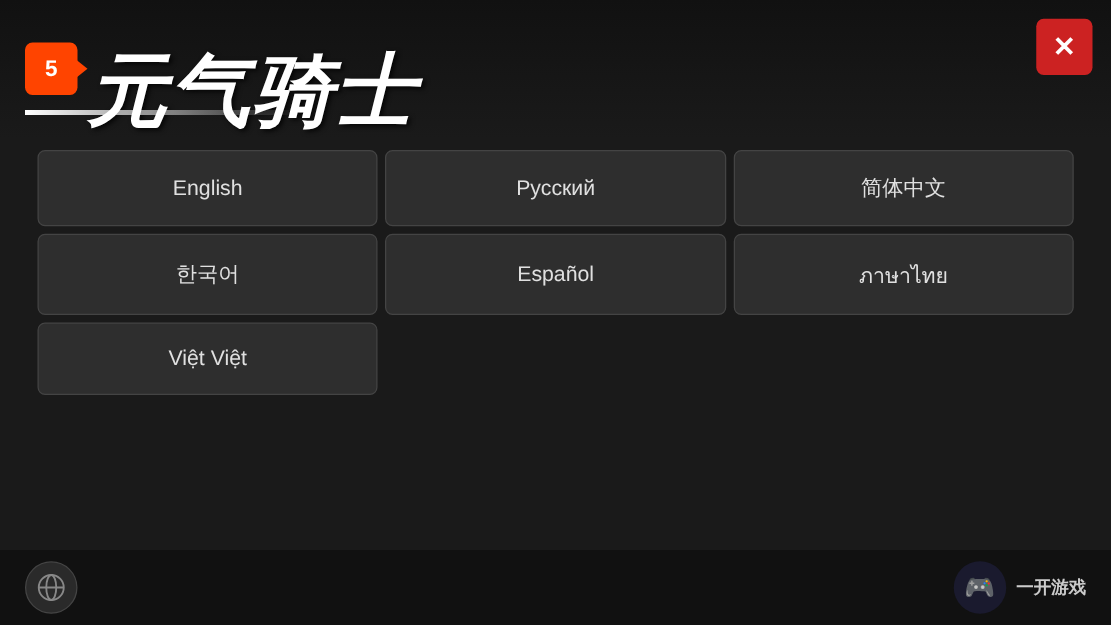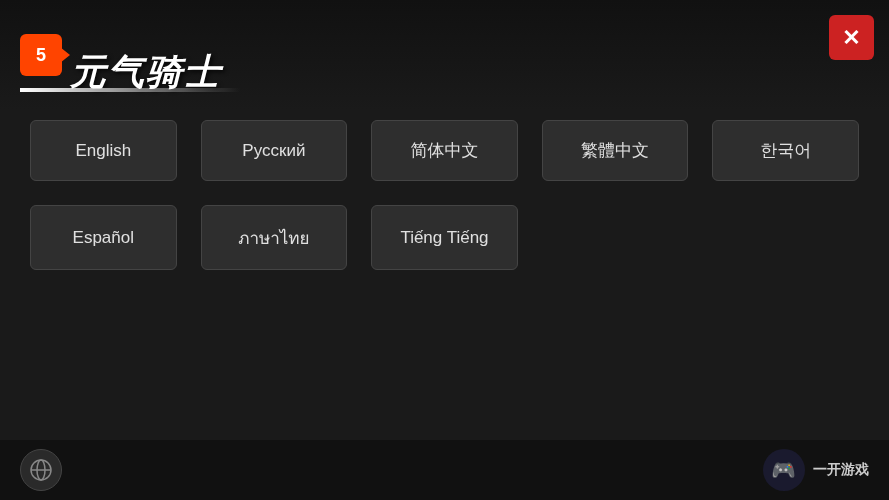"元气骑士" .logo-text { font-size: 36px -> 64px }
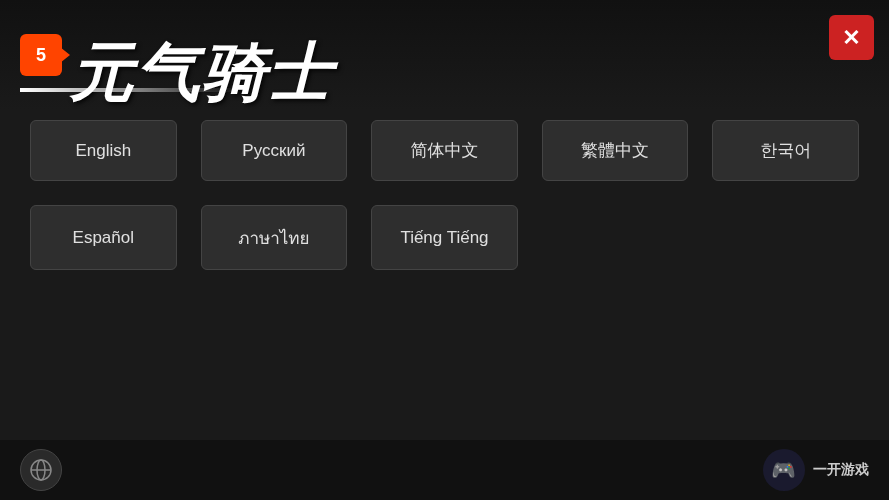"English" .language-grid { gap: 24px -> 6px; grid-template-columns: repeat(5, 1fr) -> repeat(3, 1fr) }
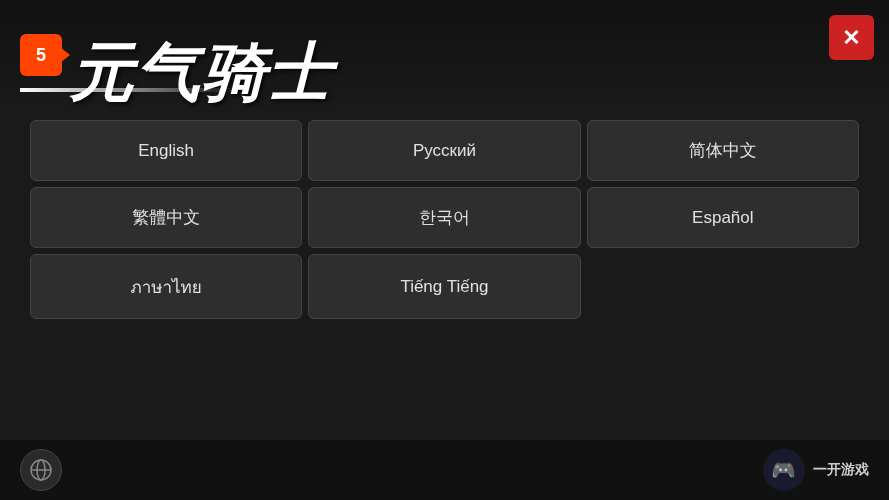"繁體中文" button.lang-btn { html: <button>繁體中文</button> -> none }
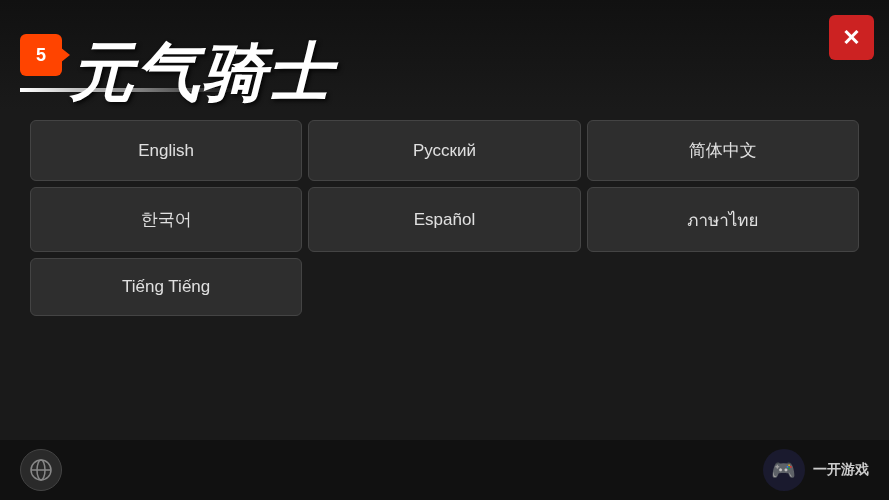"Tiếng Tiếng" button.lang-btn { text: Tiếng Tiếng -> Việt Việt }
